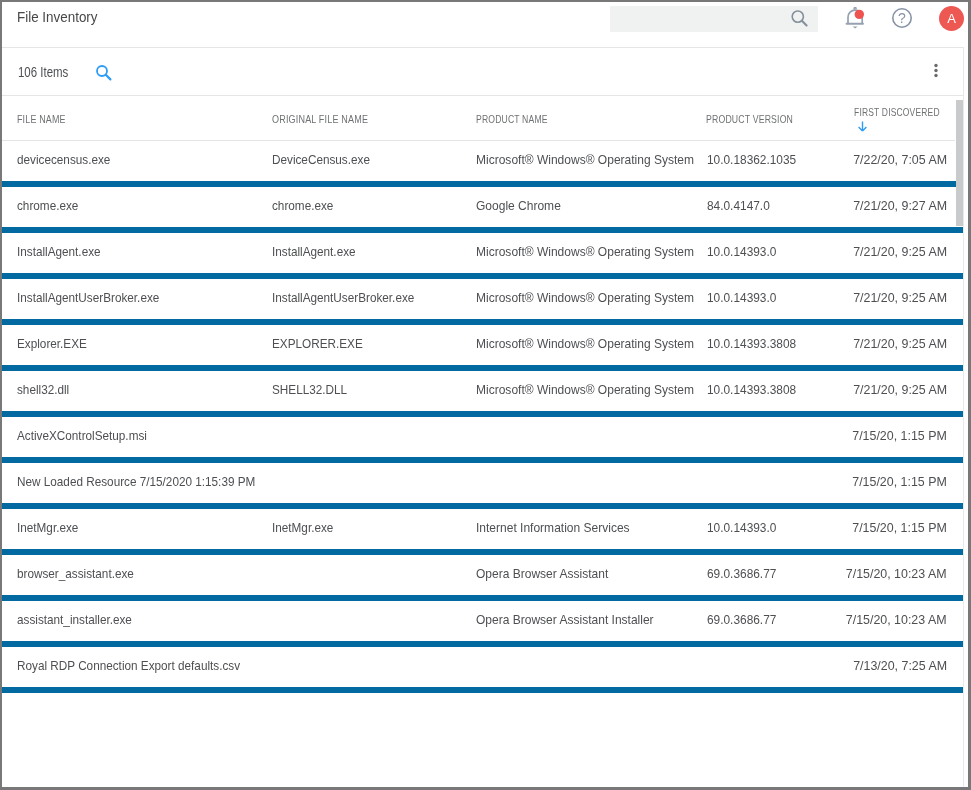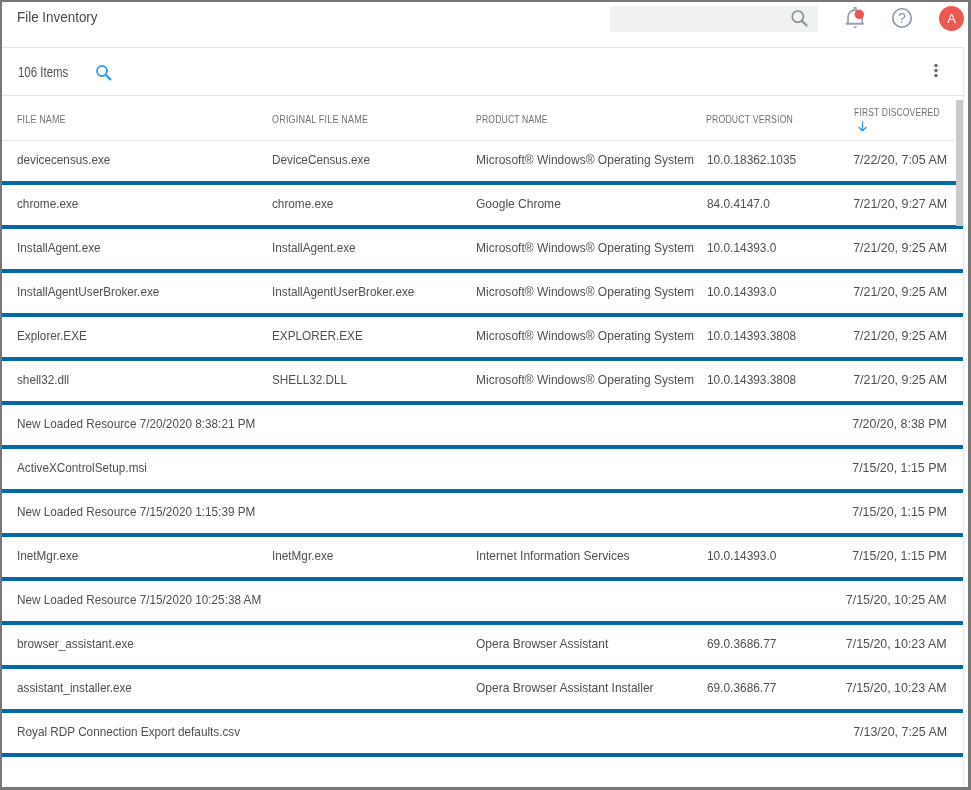"devicecensus.exe" .row { border-bottom: 4px solid #0369a1 -> 6px solid #0369a1 }
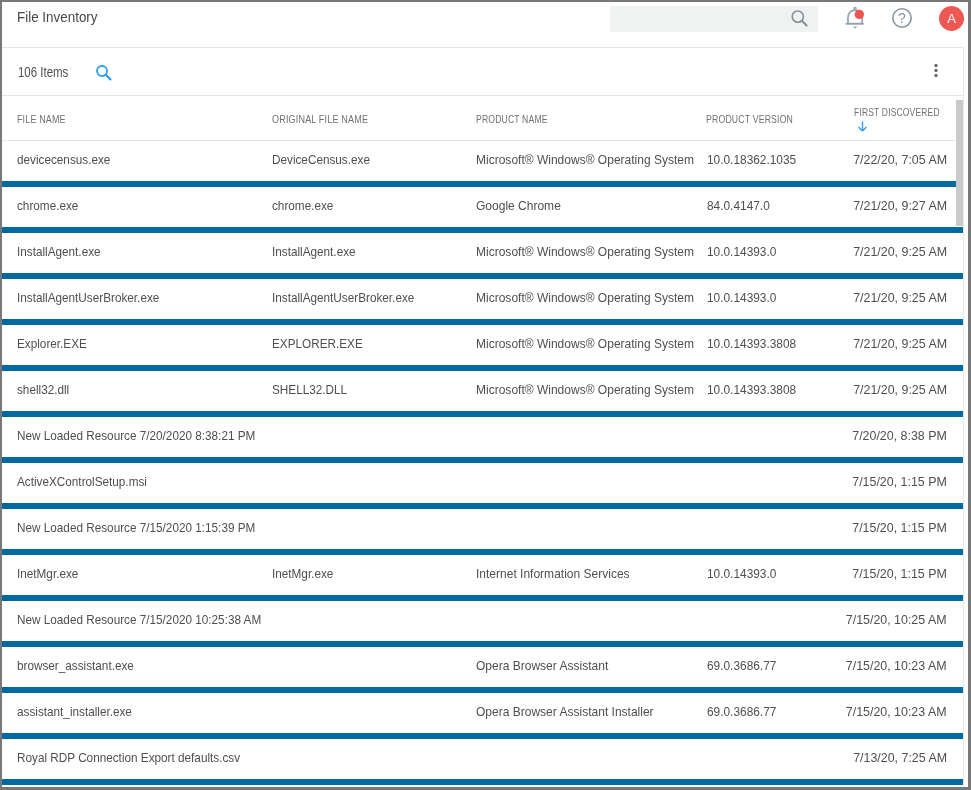"New Loaded Resource 7/20/2020 8:38:21" div.row { html: <div> <span>New Loaded Resource 7/20/2020 8:38:21 PM</span> <span>7/20/20, 8:38 PM</span> </div> -> none }
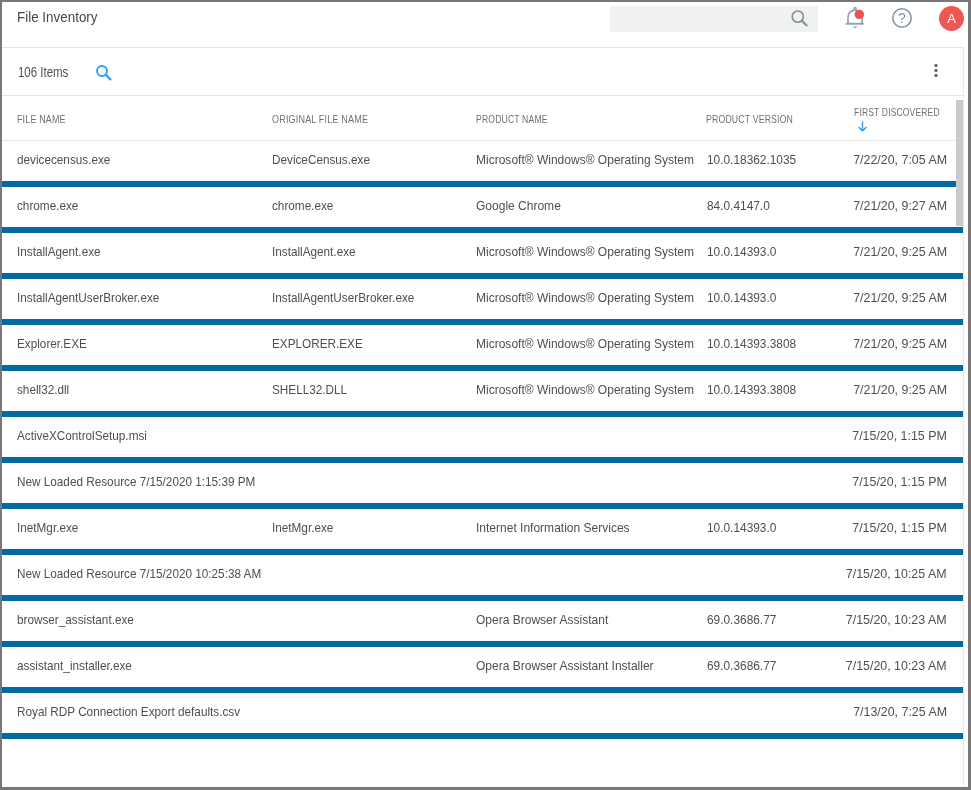"New Loaded Resource 7/15/2020 10:25:38" div.row { html: <div> <span>New Loaded Resource 7/15/2020 10:25:38 AM</span> <span>7/15/20, 10:25 AM</span> </div> -> none }
